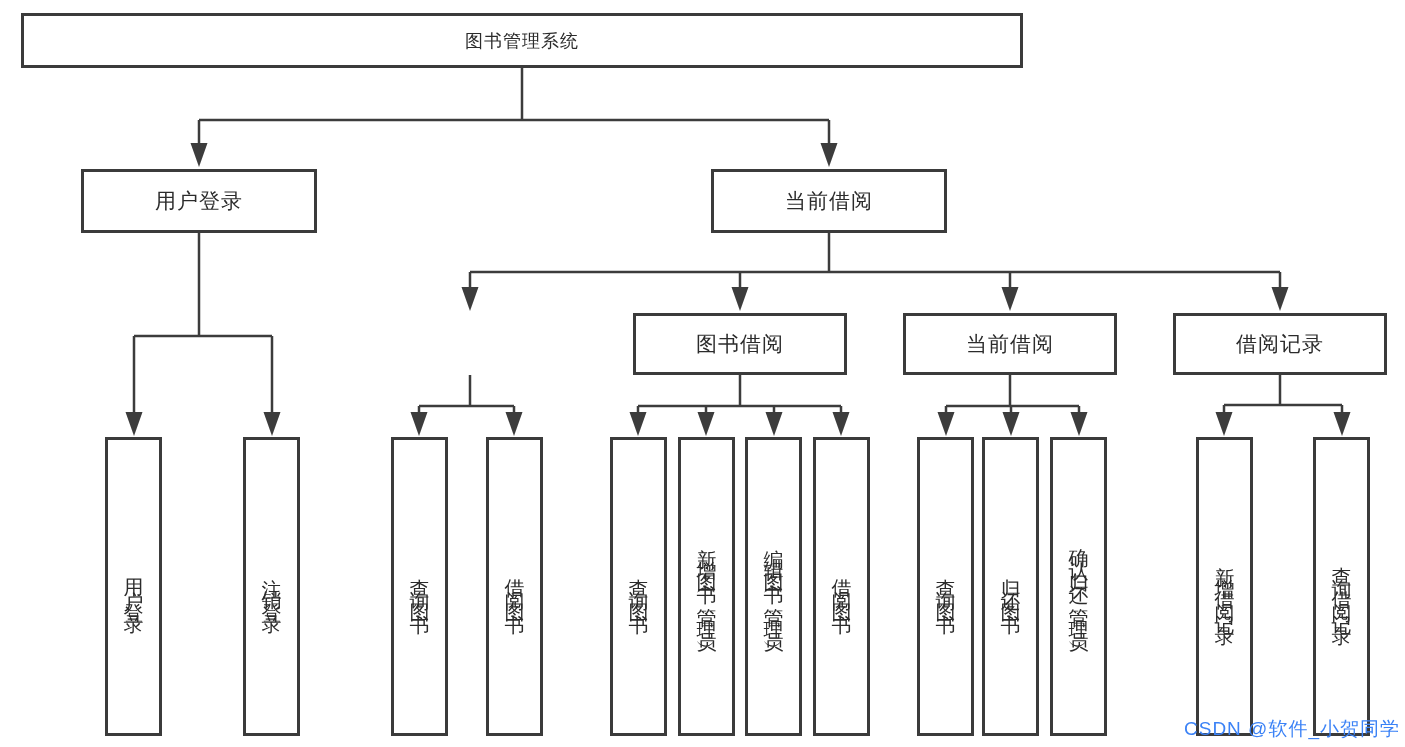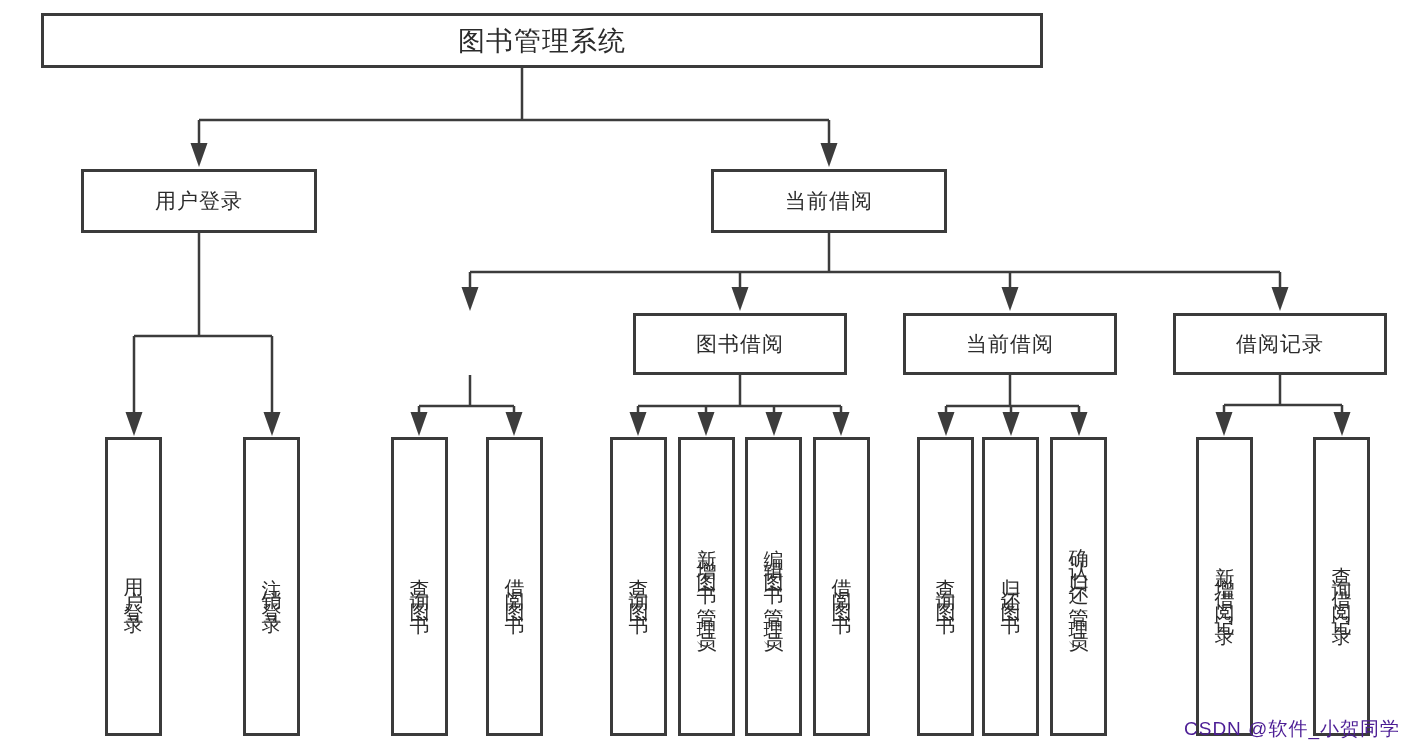"图书管理系统" .root-box { font-size: 27px -> 18px; margin-left: 20px -> none }
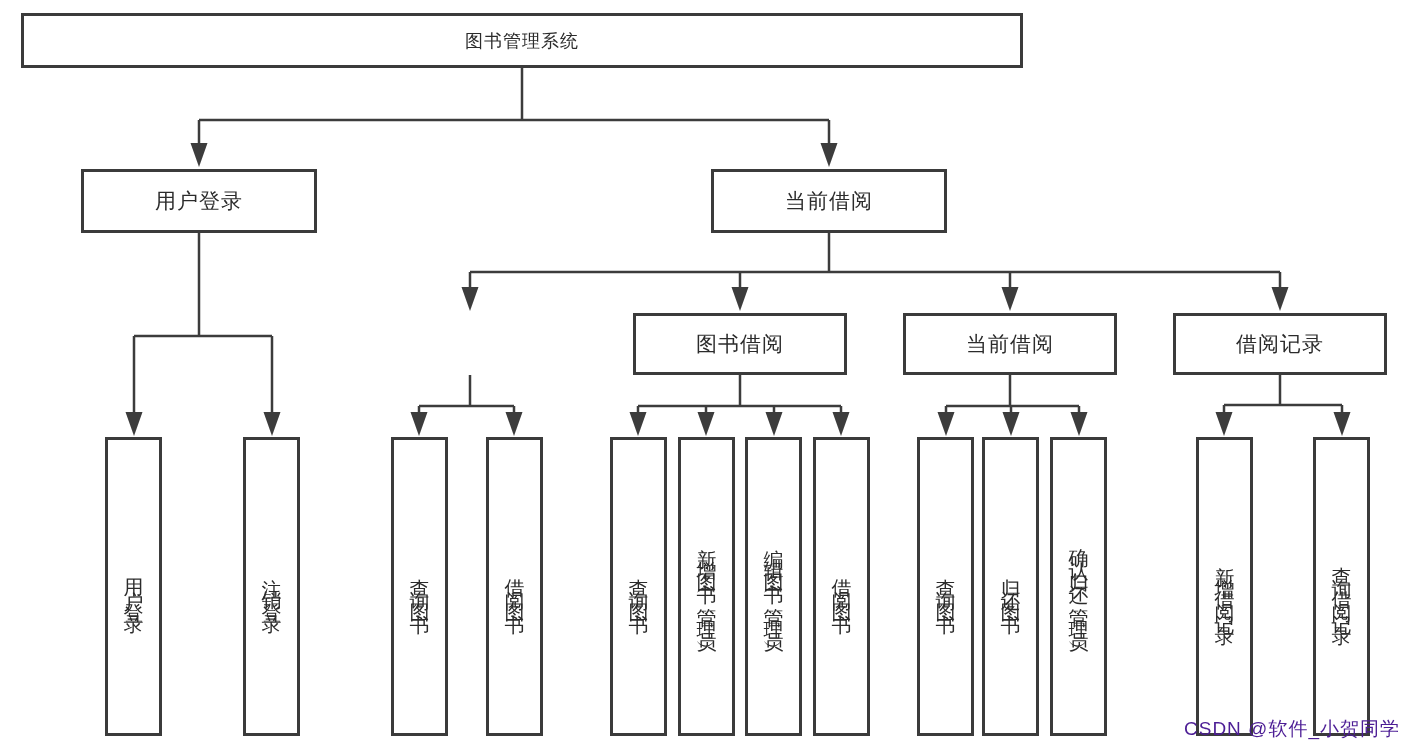"CSDN @软件_小贺同学" .watermark { color: #4c1d95 -> #3b82f6 }
